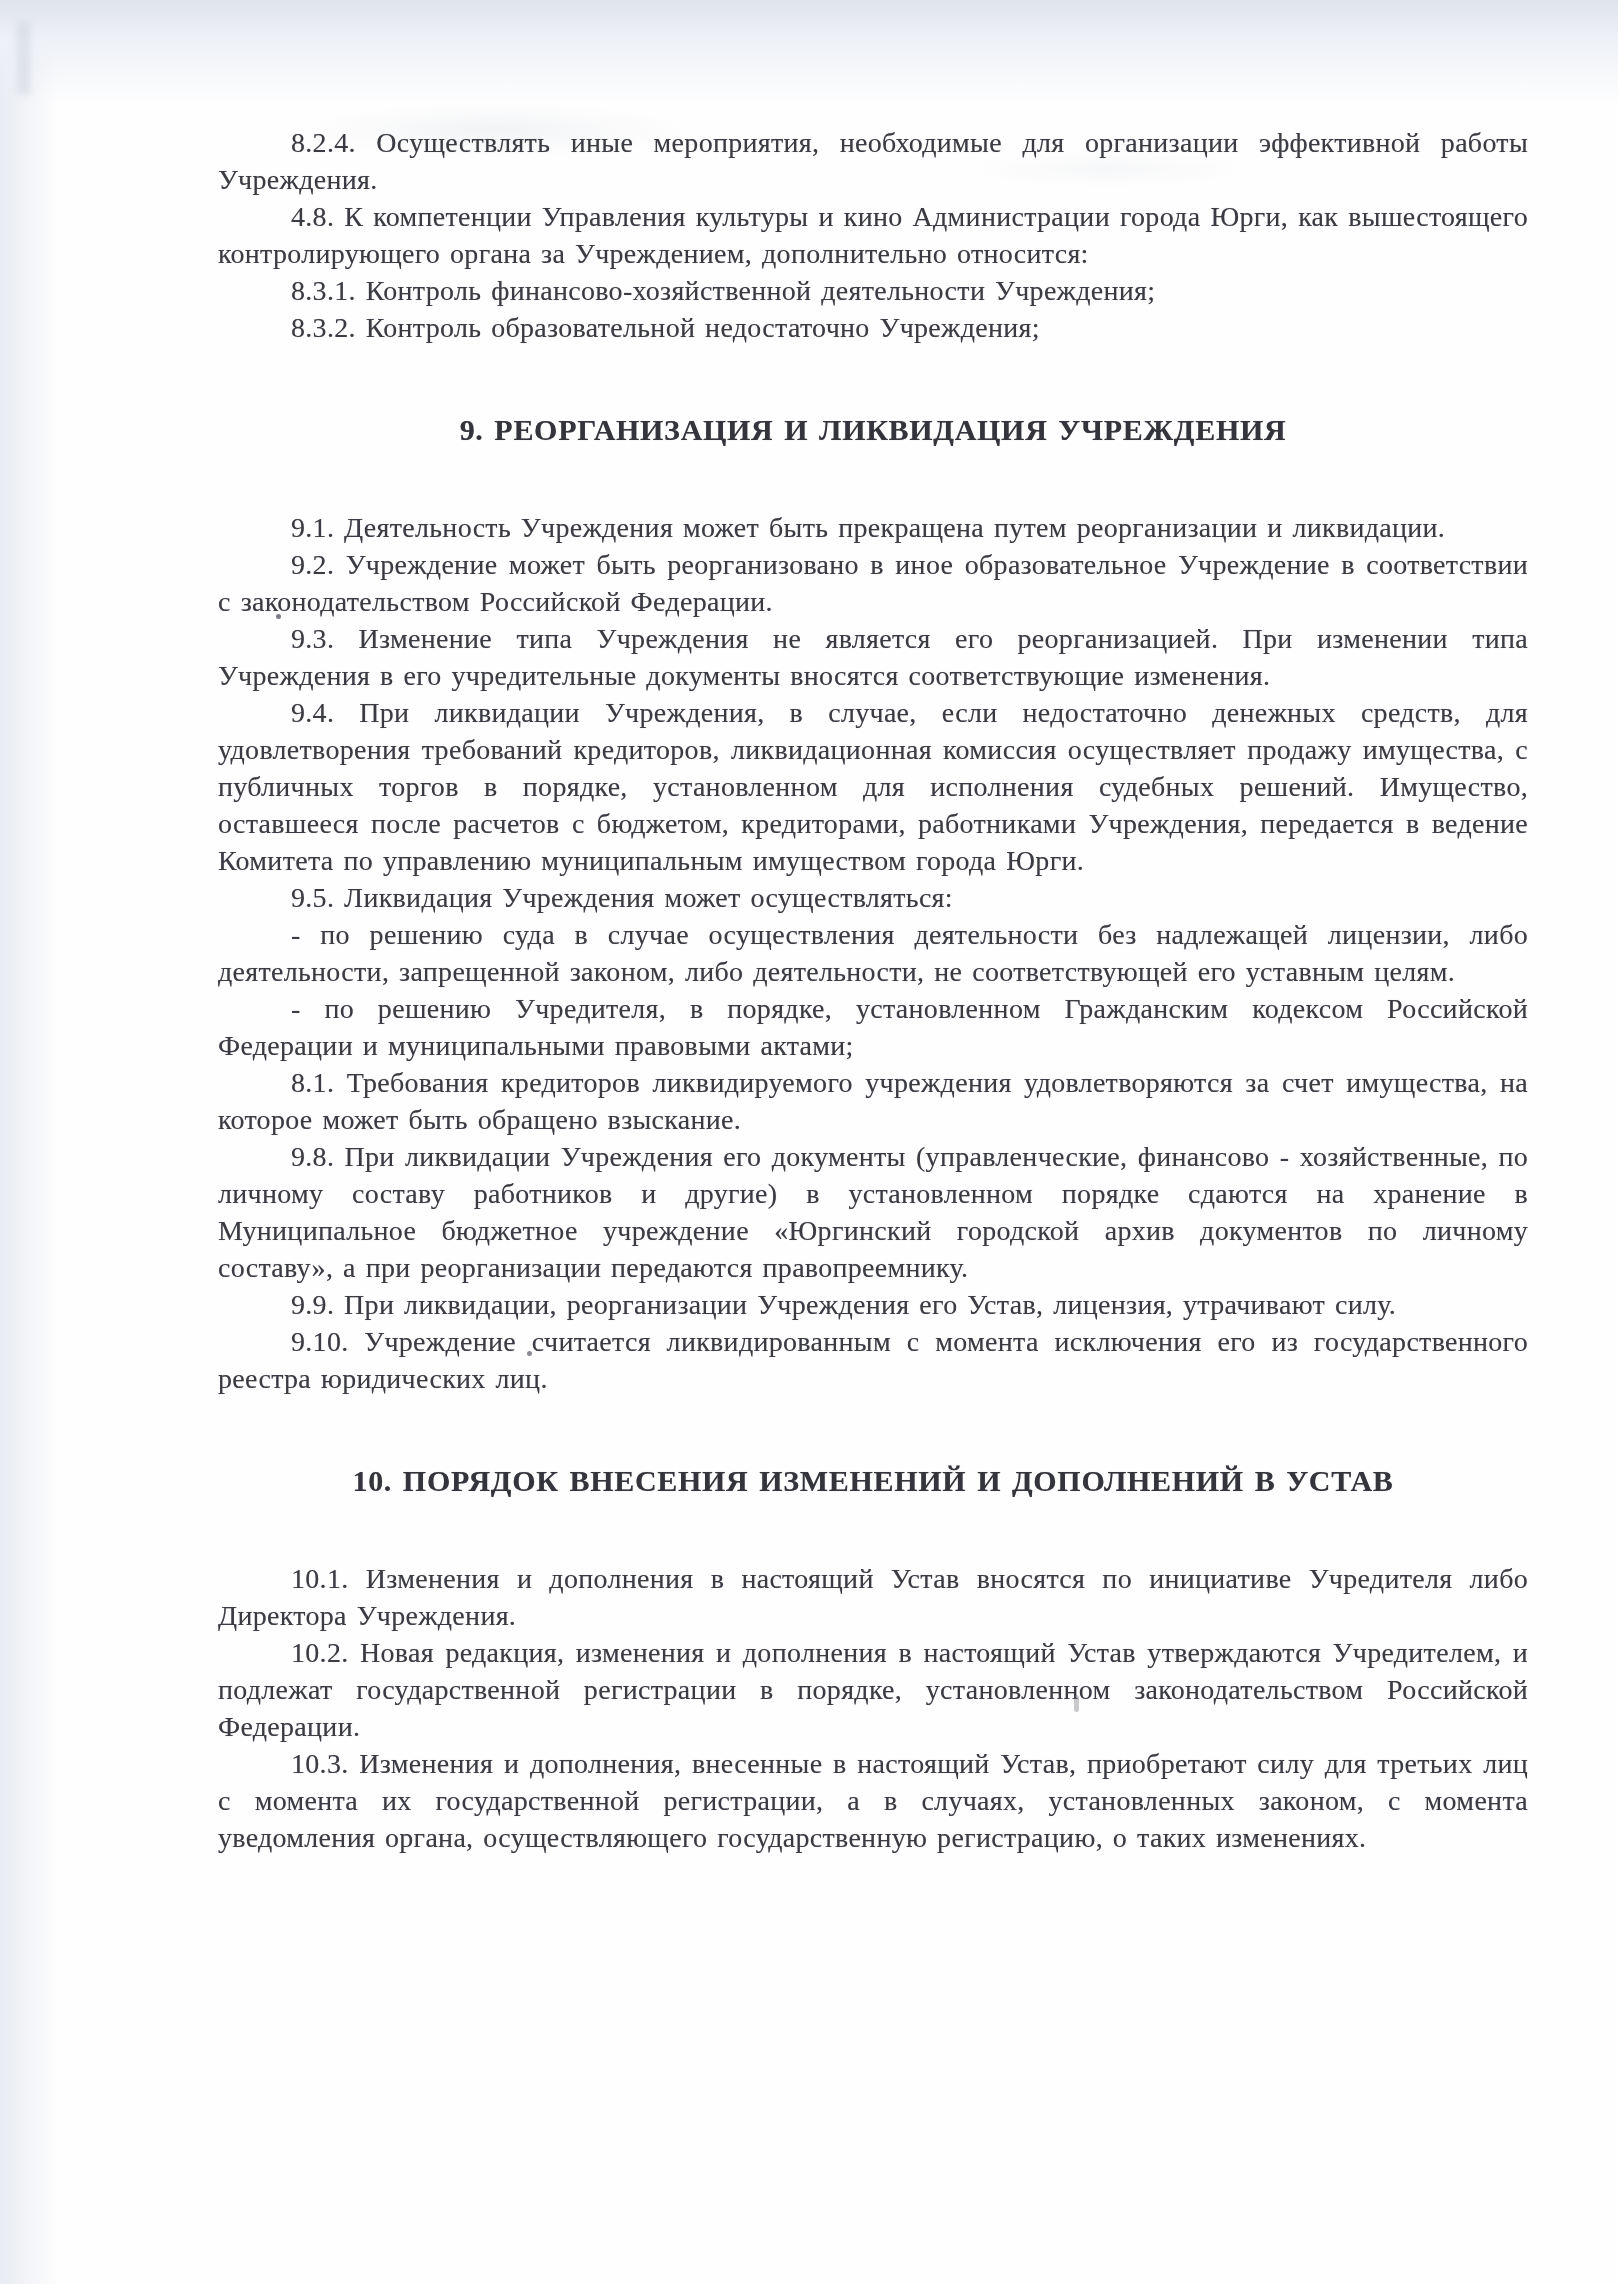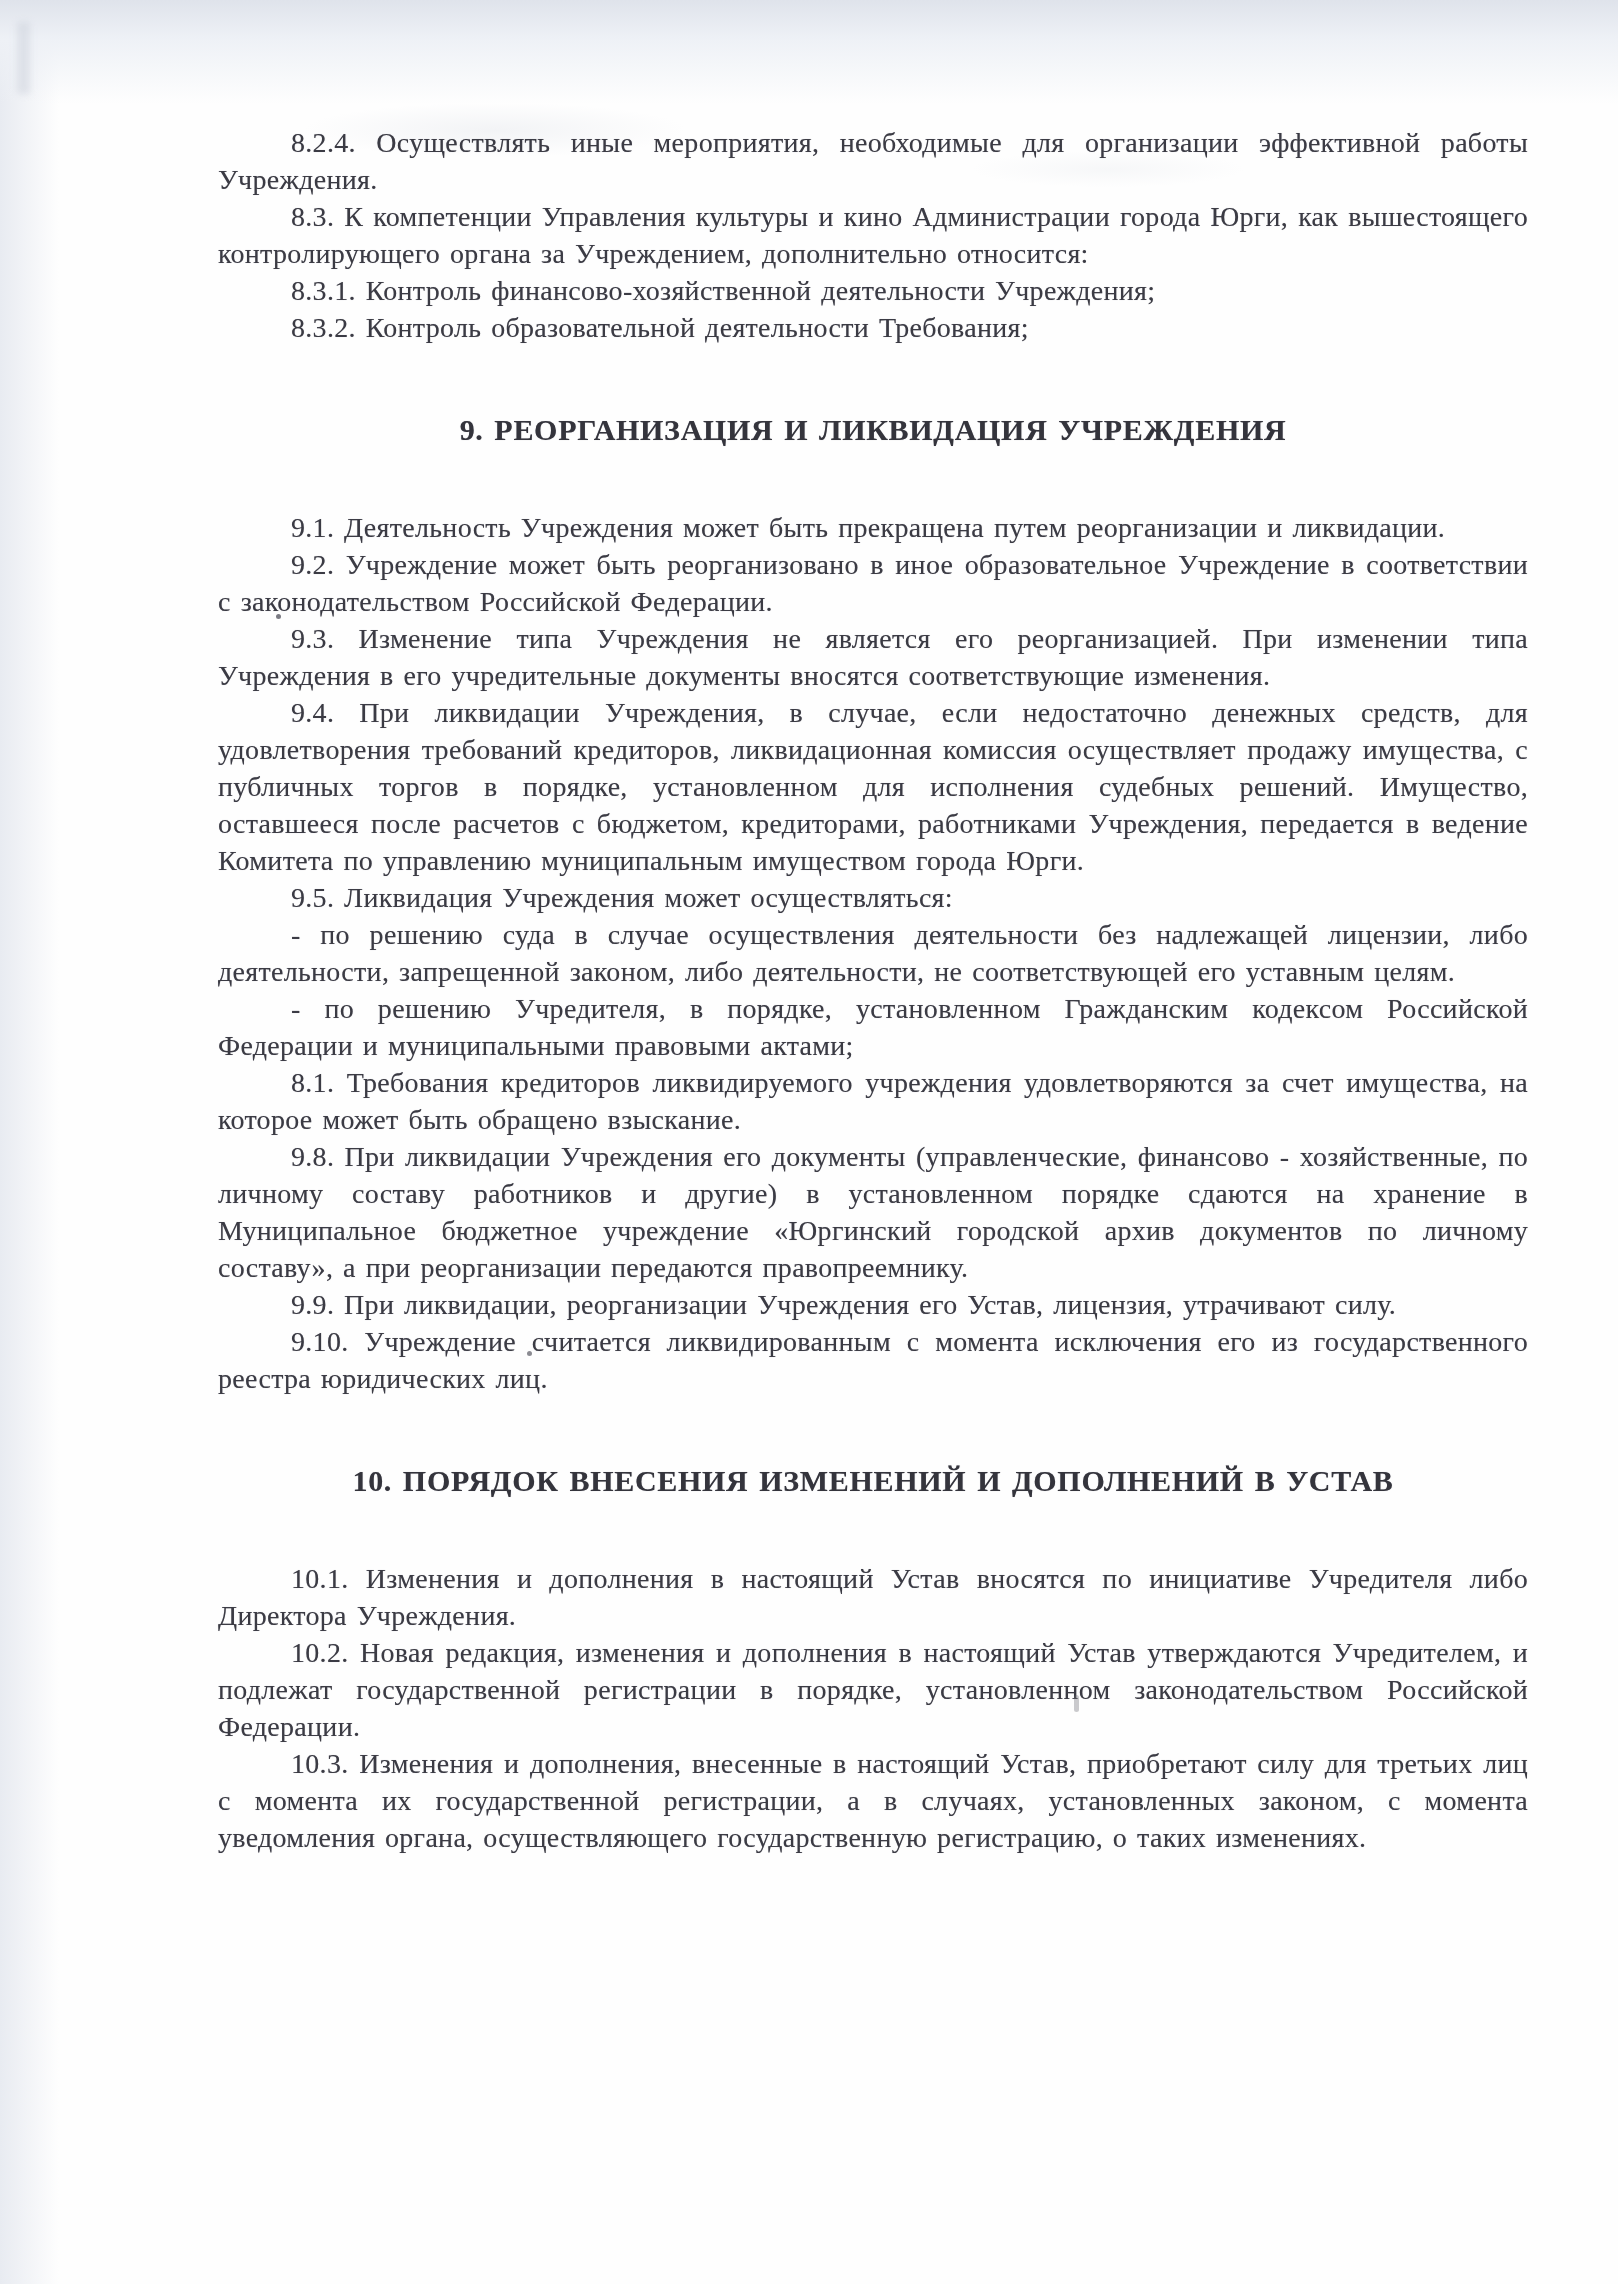"8.3. К компетенции Управления культуры" p.para { text: 8.3 -> 4.8 }
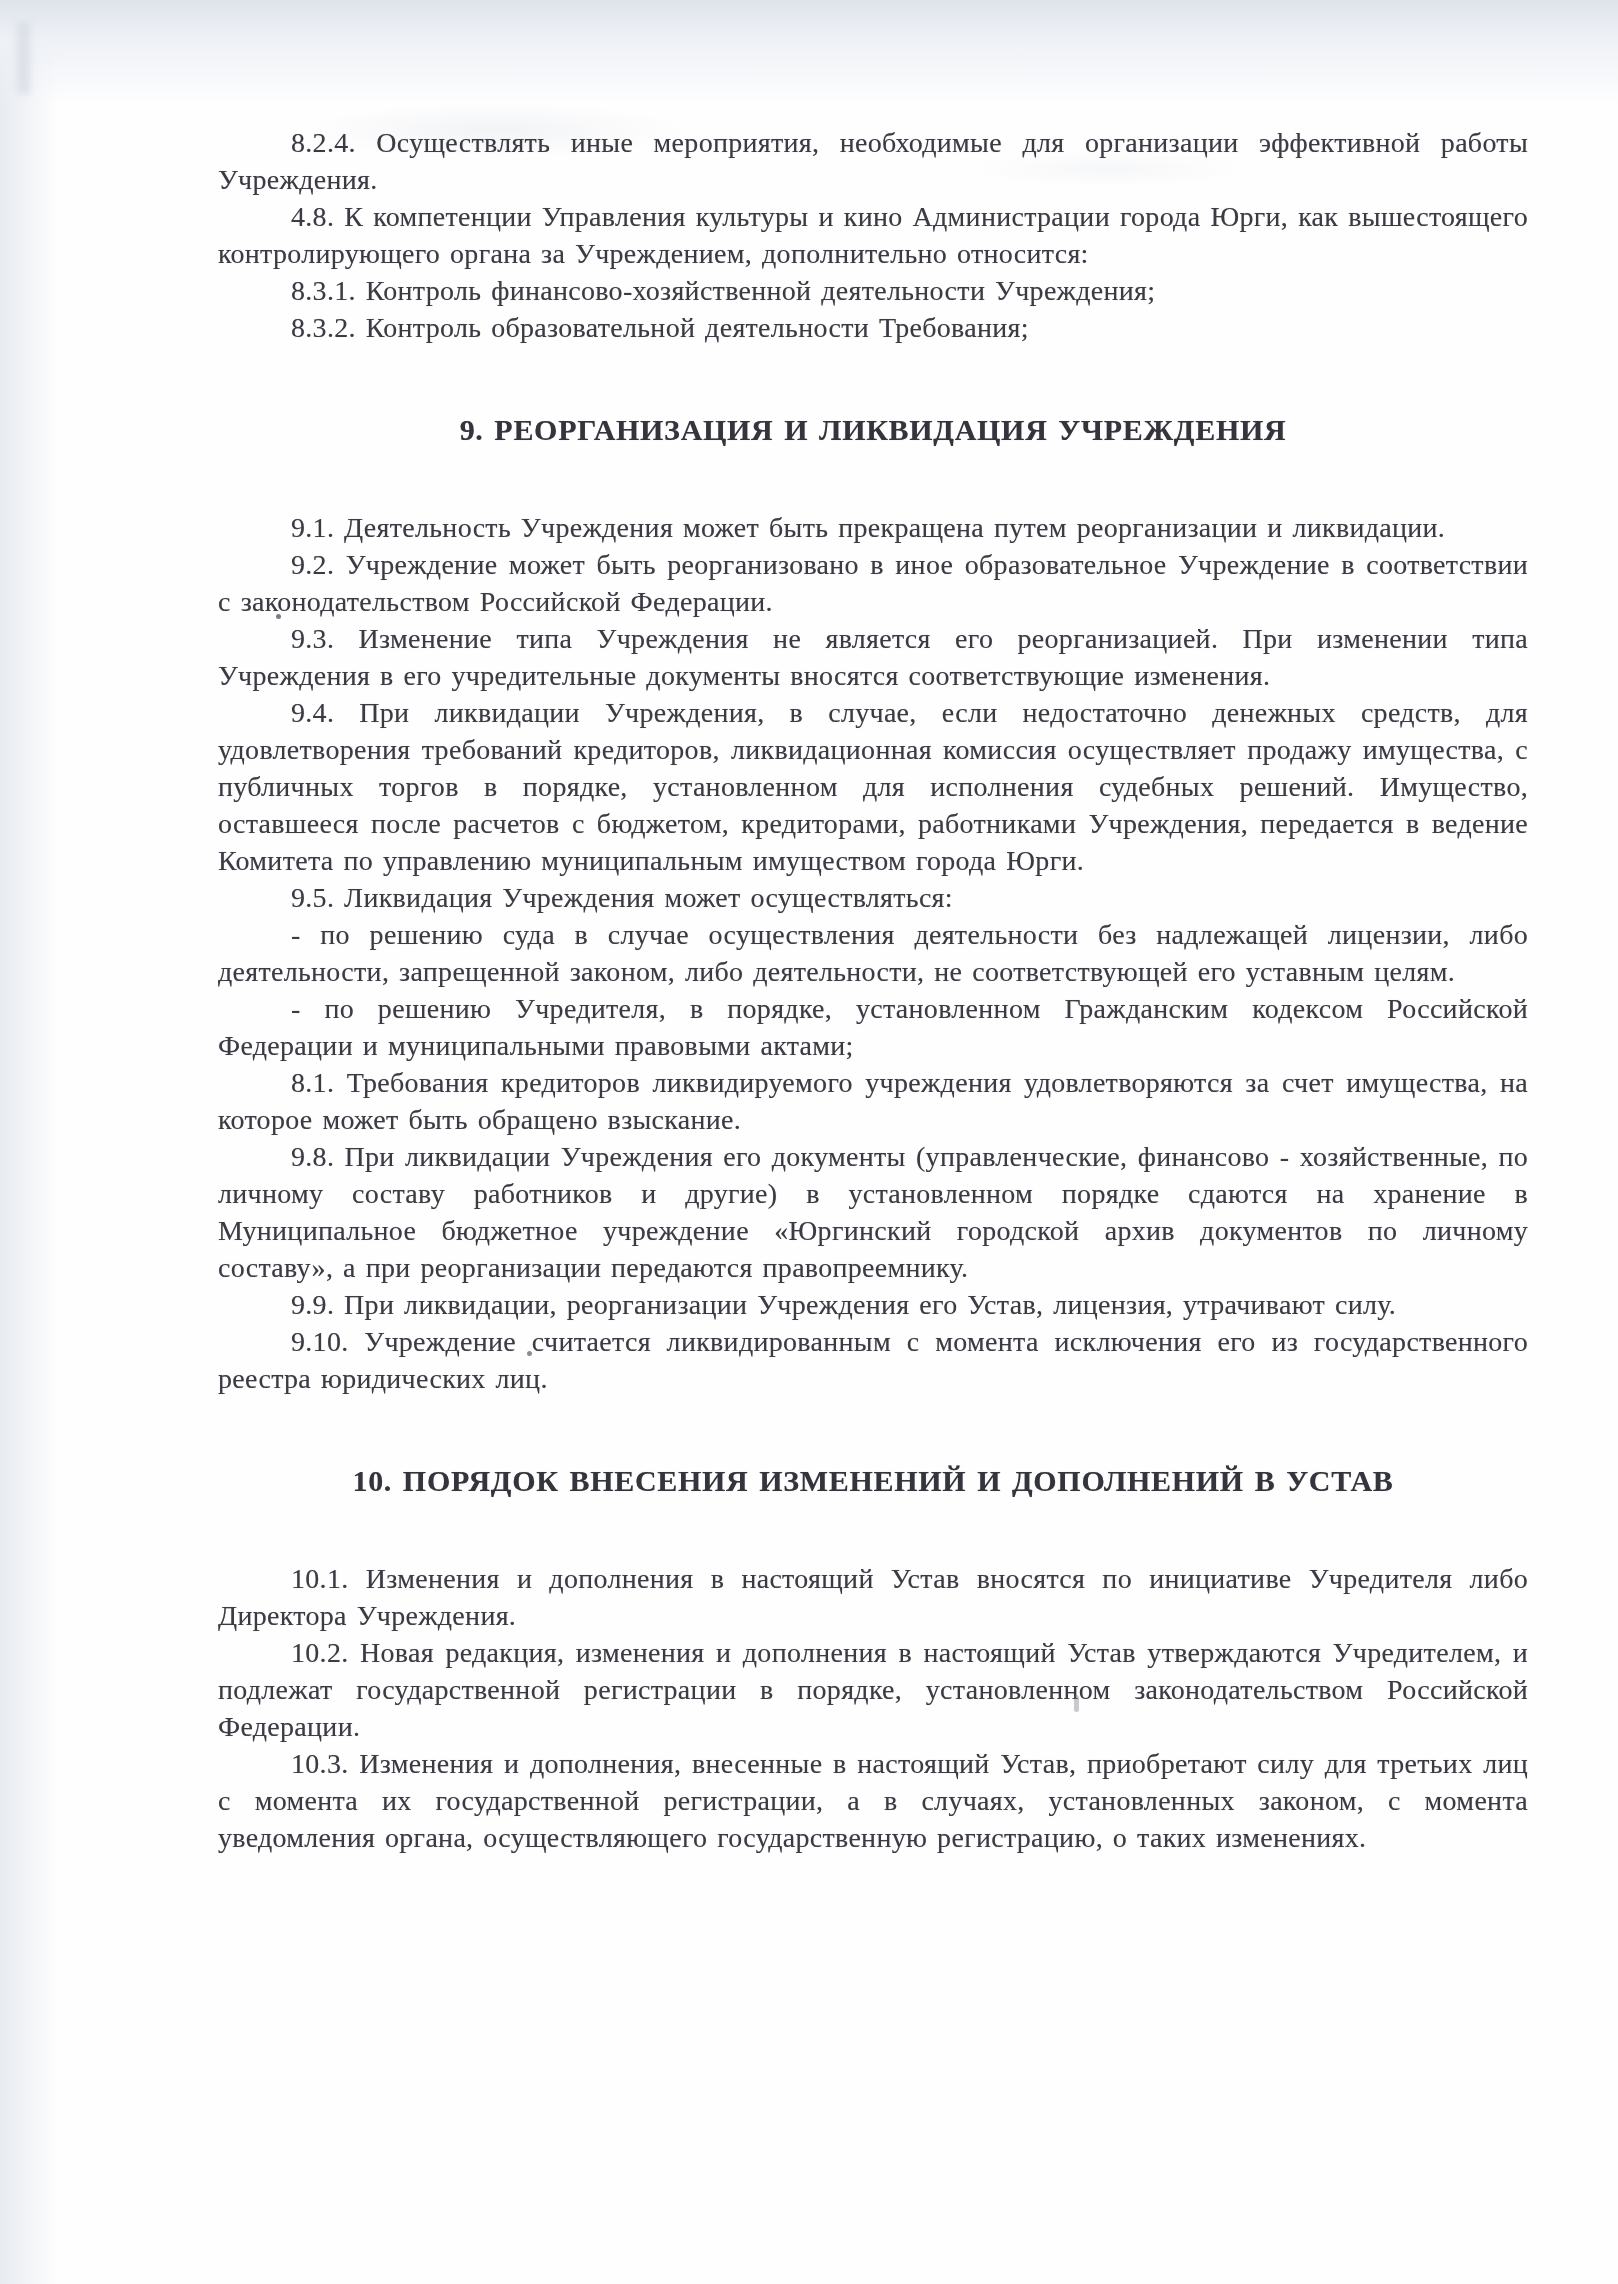"8.3.2. Контроль образовательной" p.para { text: деятельности Требования -> недостаточно Учреждения }
